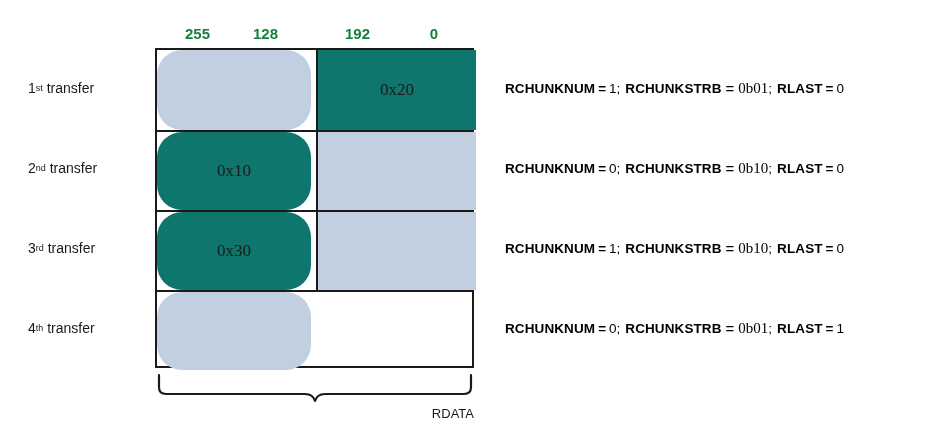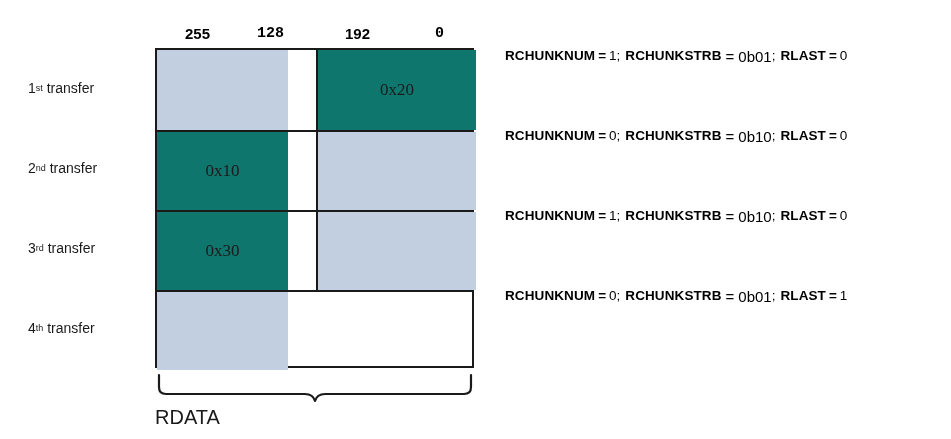"255" .bit-label { color: #000000 -> #15803d }
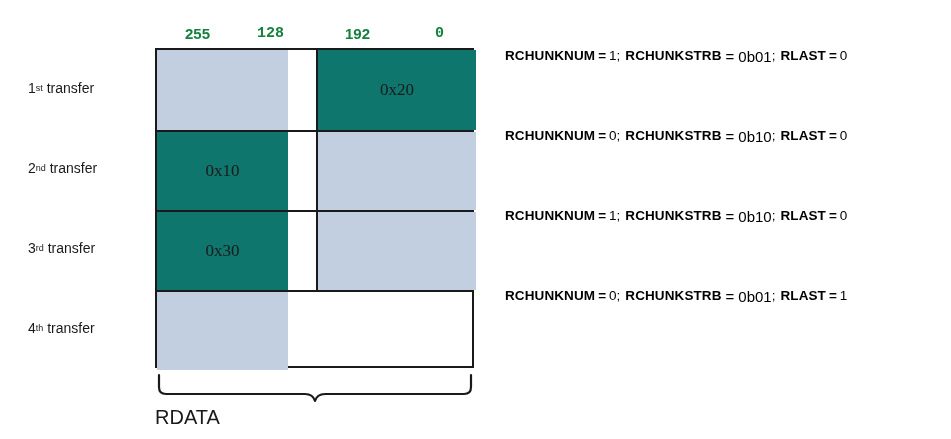"128" .bit-label.lsb { font-family: Liberation Mono, monospace -> none; right: 30px -> 36px }
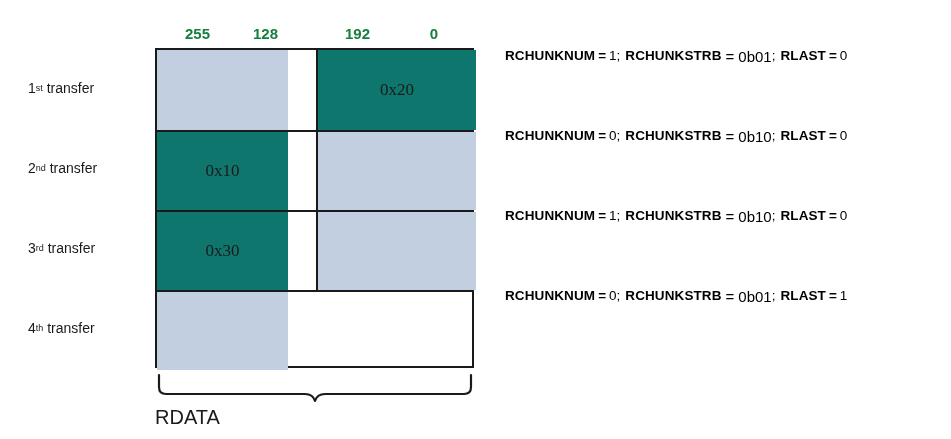"RCHUNKNUM" .annotation { align-items: flex-start -> center }
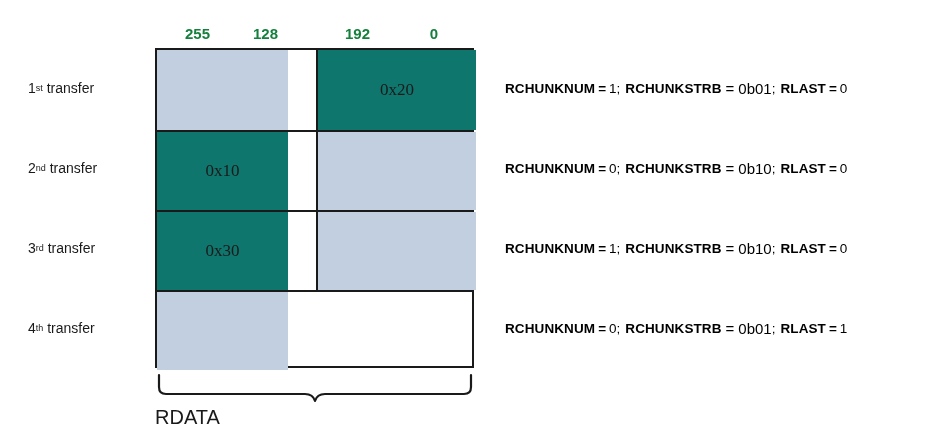"0b01" .val-wide { font-family: none -> Liberation Serif, serif }
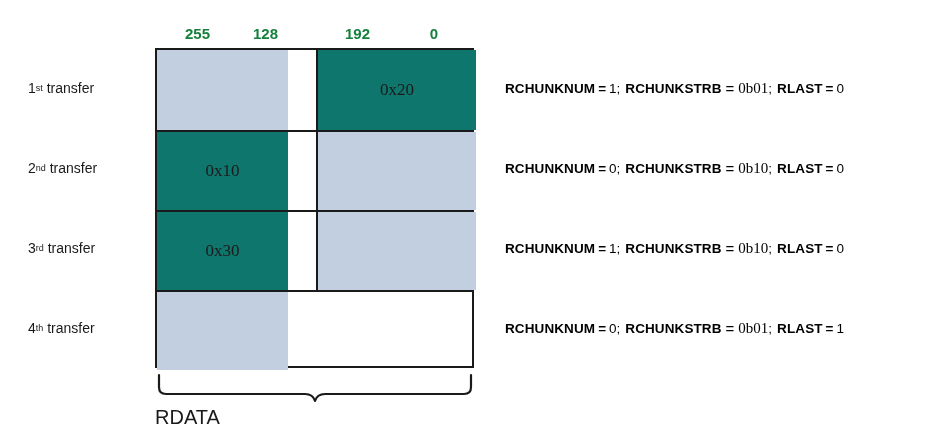"0x10" .tcell.left { border-radius: none -> 25px; width: 131px -> 154px }
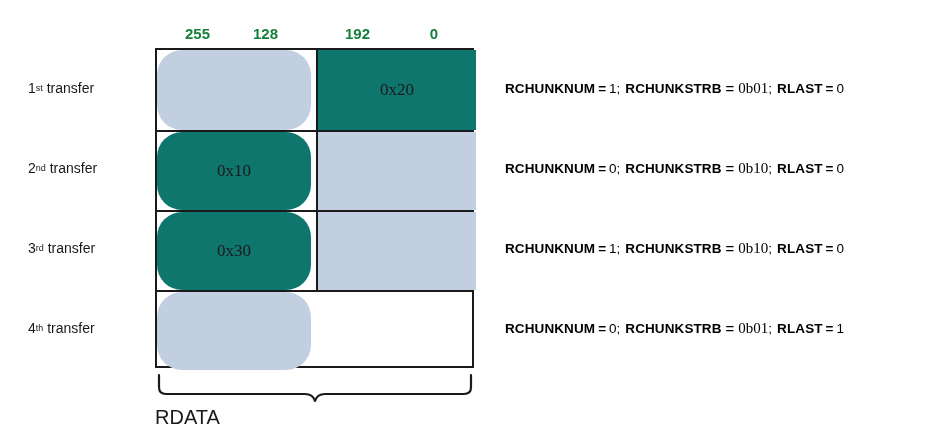"RDATA" #rdata-label { font-size: 20px -> 13px; text-align: left -> right }
